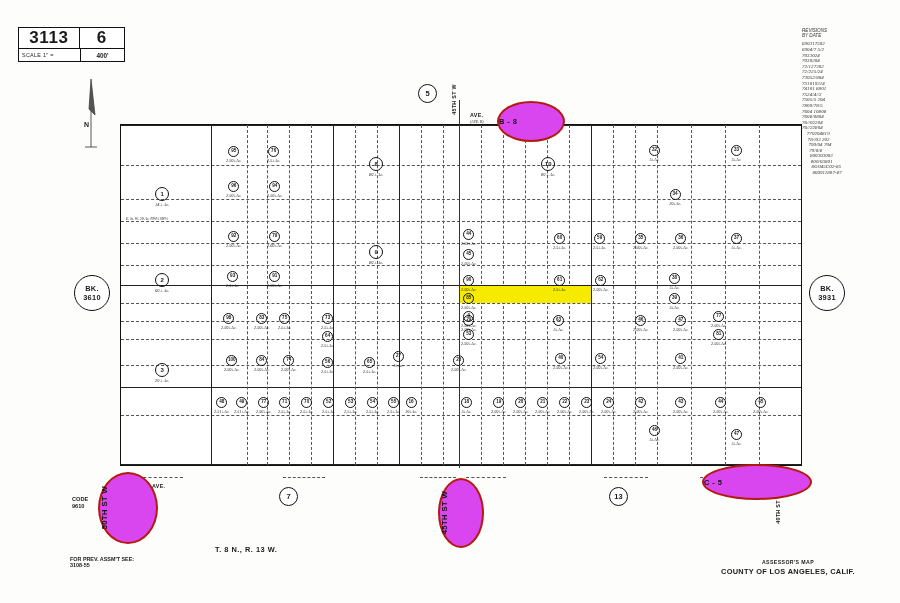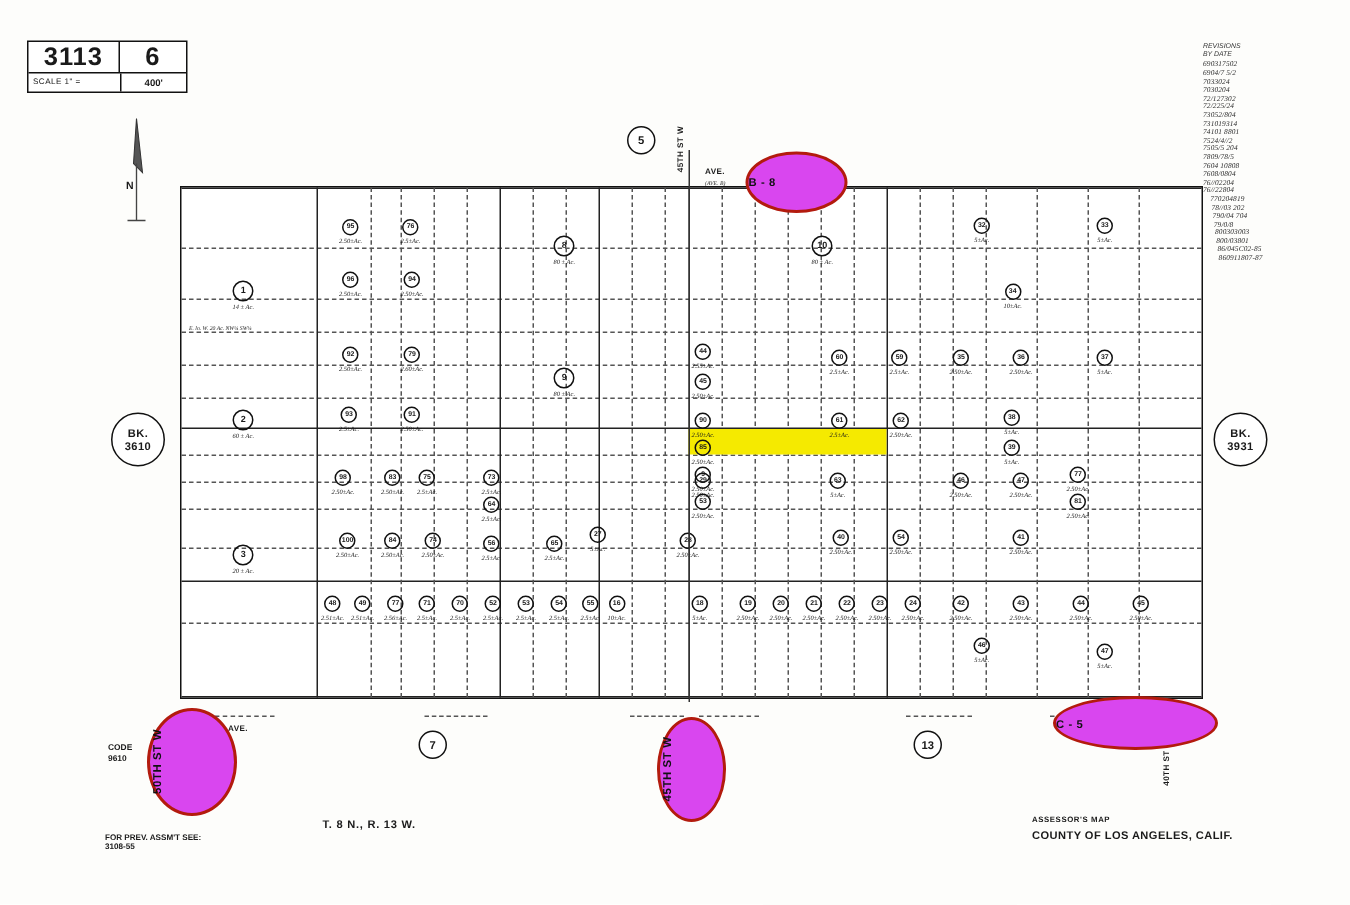"COUNTY OF LOS ANGELES, CALIF." #assessormap { text-align: left -> center; top: 544px -> 559px }
